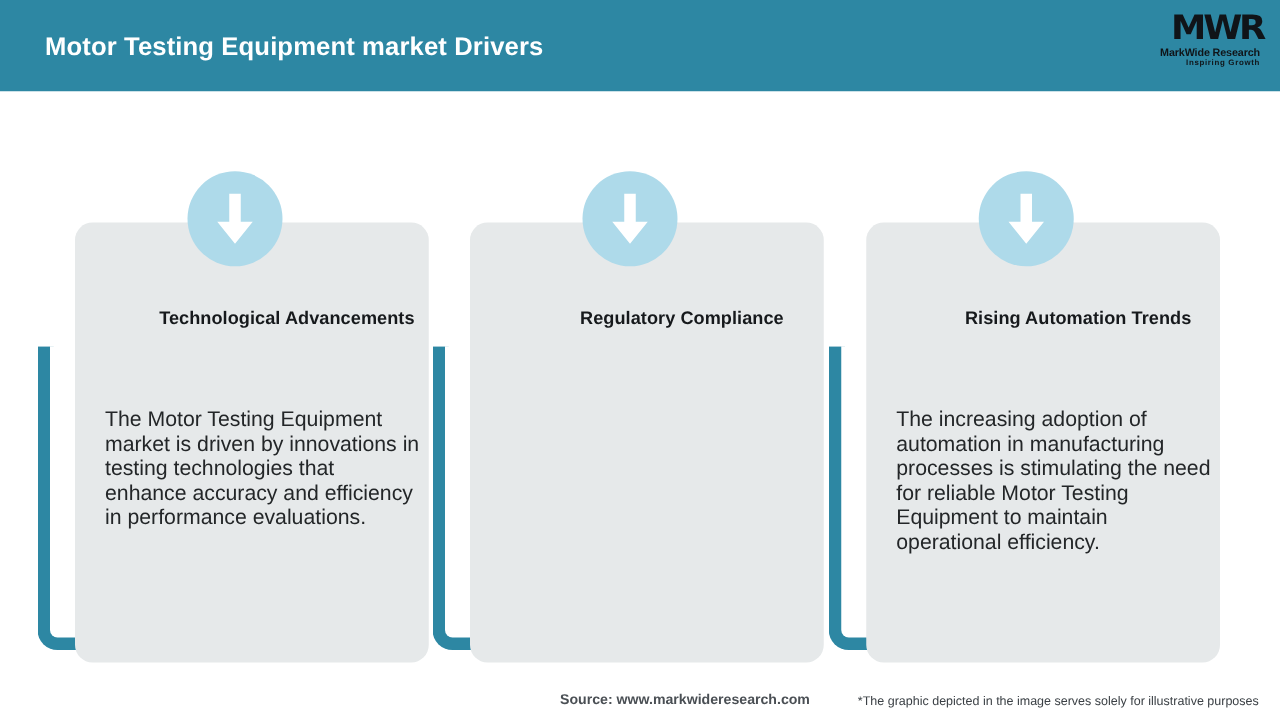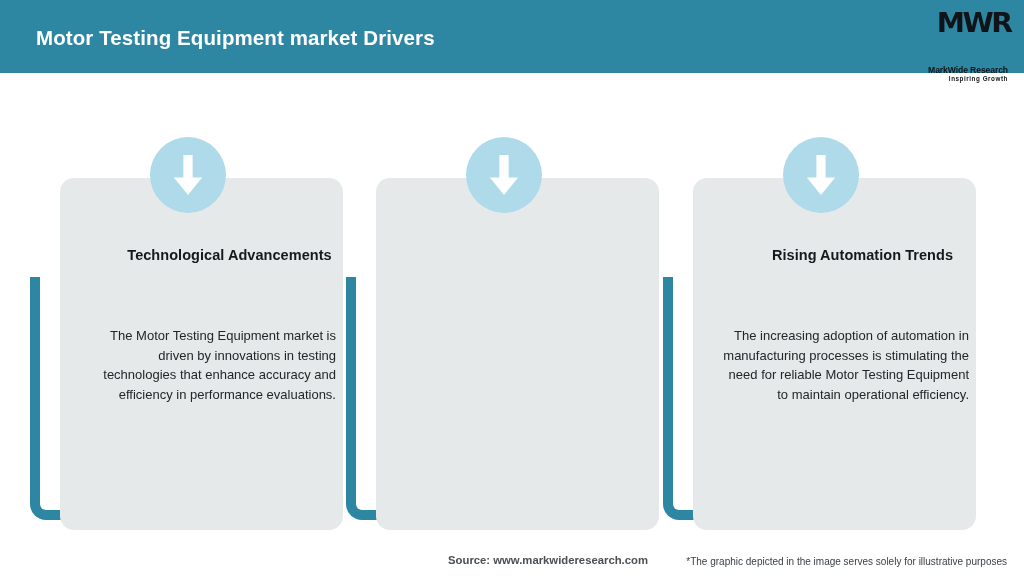"MarkWide Research" #logo-name { margin-top: 28px -> none }
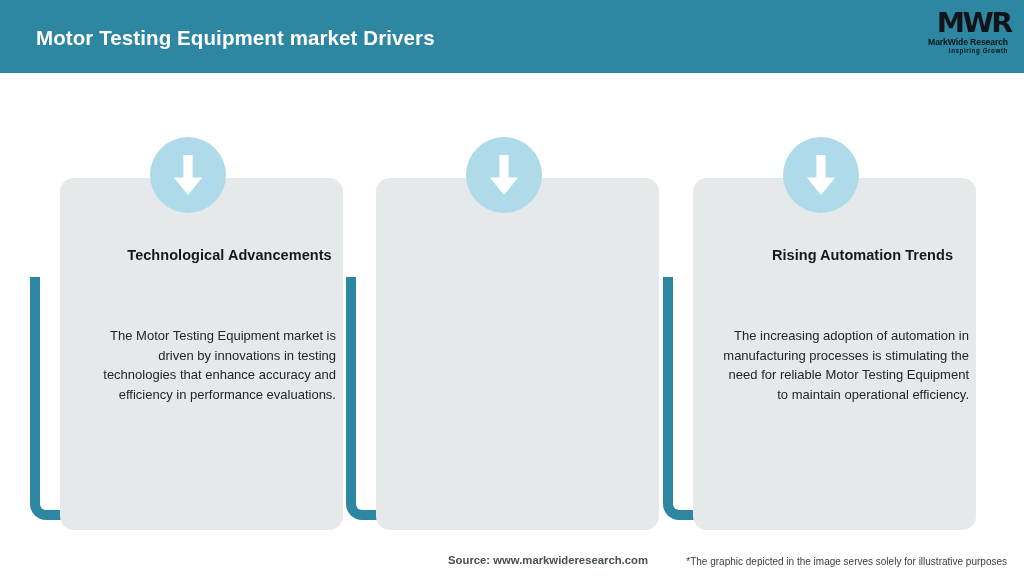"Regulatory Compliance" div.card-heading { html: none -> <div>Regulatory Compliance</div> }
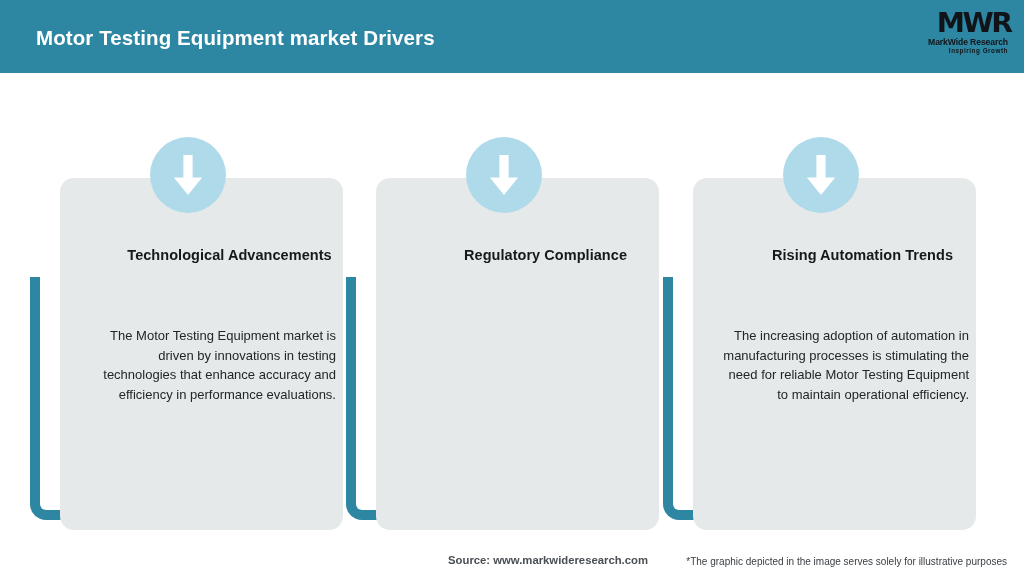"The Motor Testing Equipment market" .card-body { font-size: 13px -> 17px; text-align: right -> left }
